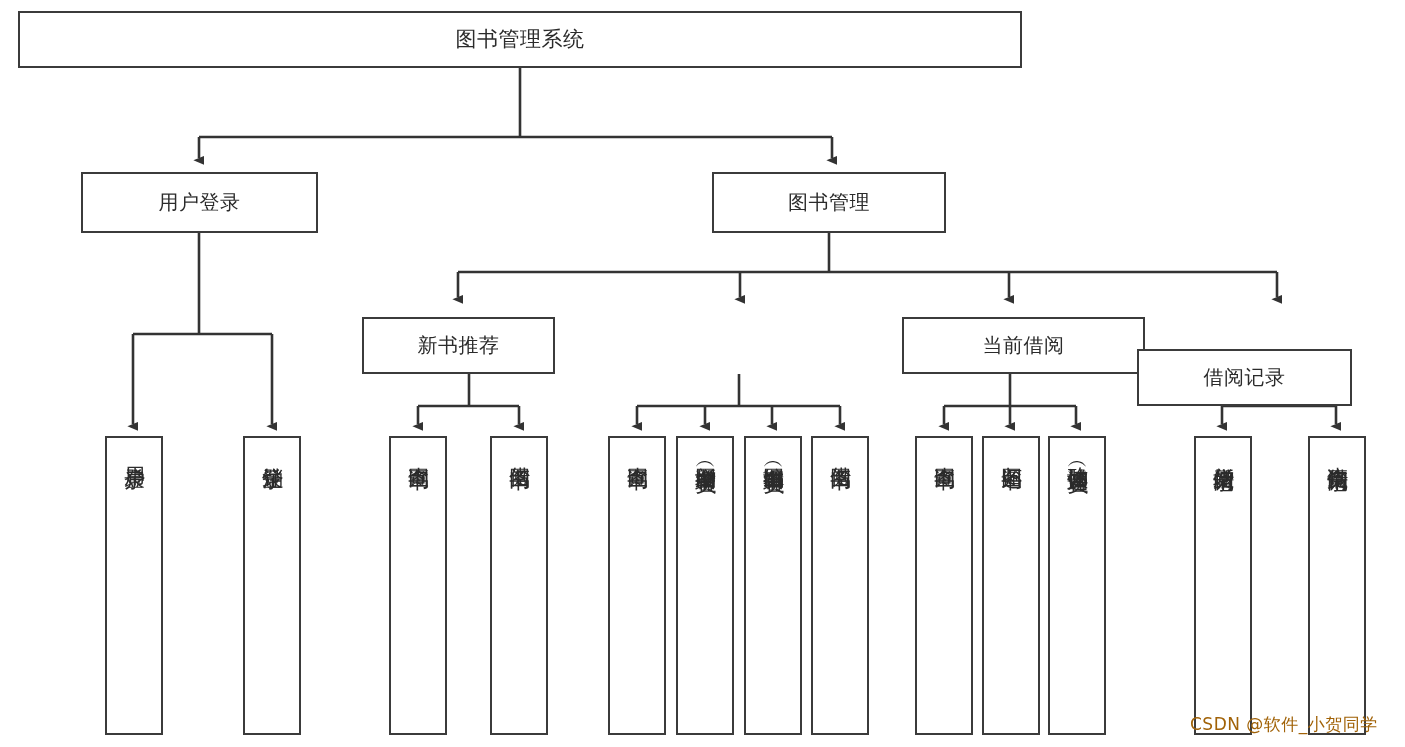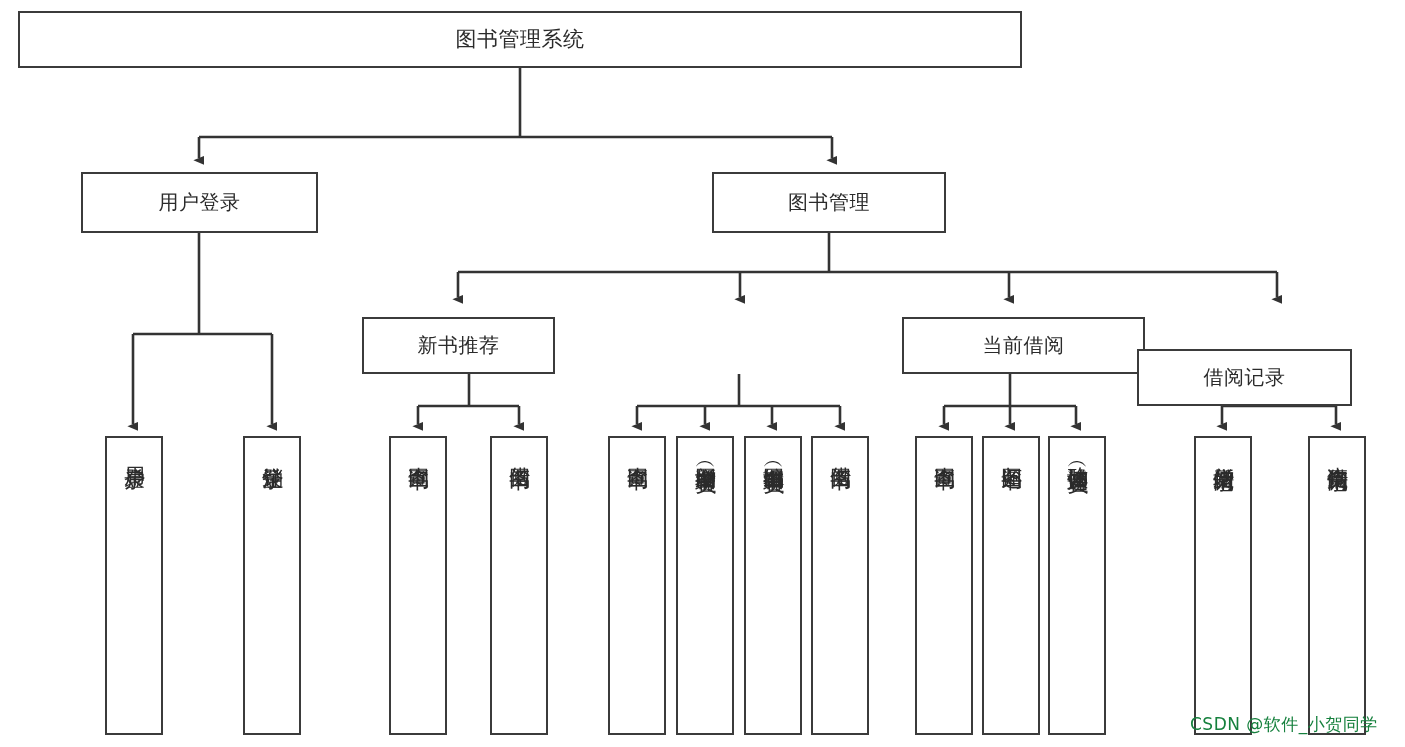"CSDN @软件_小贺同学" #watermark { color: #15803d -> #a16207 }
